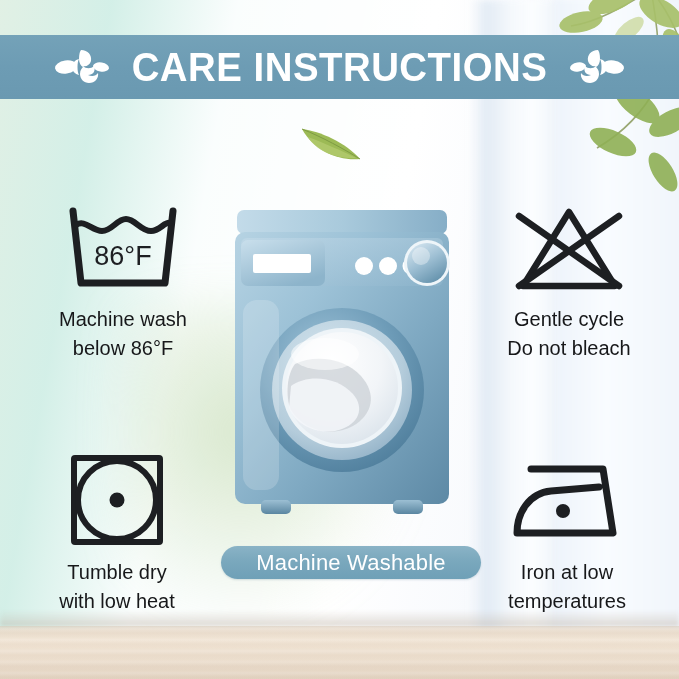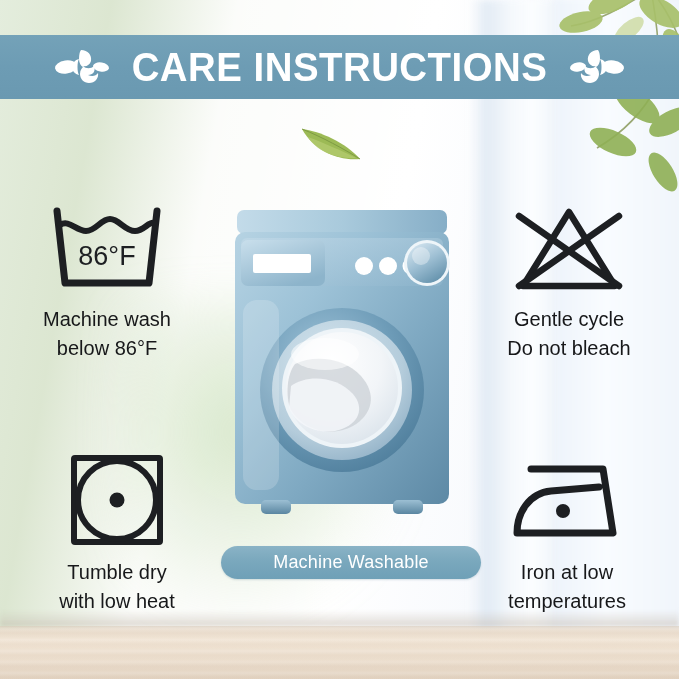"CARE INSTRUCTIONS" #page { background: #4d7c0f -> #14b8a6 }
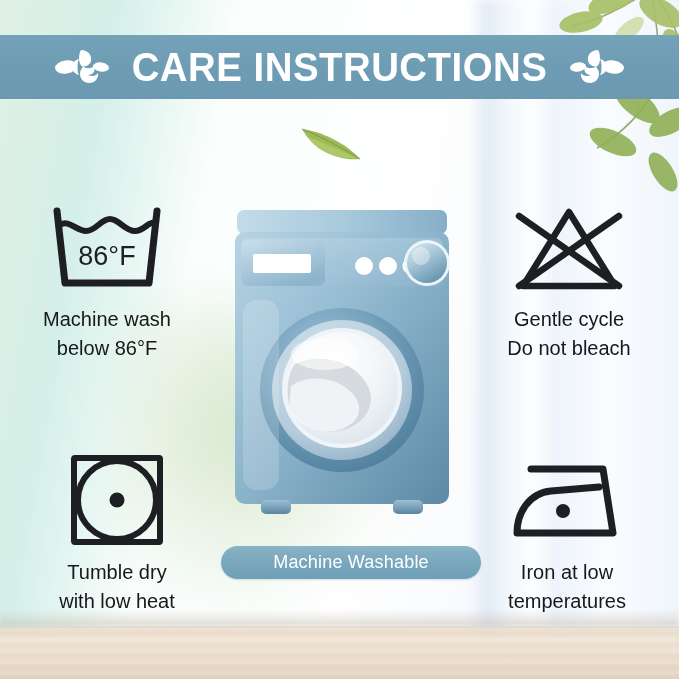"86°F" #item-wash { left: 4px -> 20px }
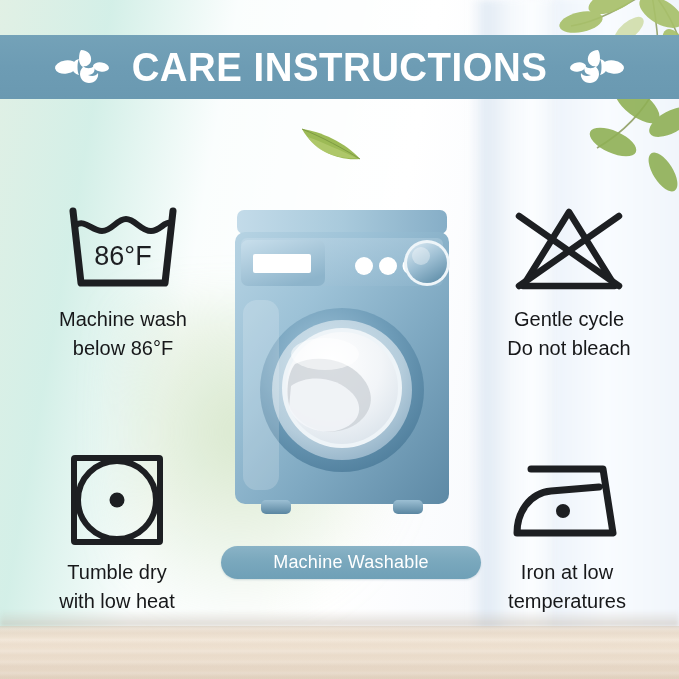"Machine Washable" .badge-text { font-size: 18px -> 22px }
